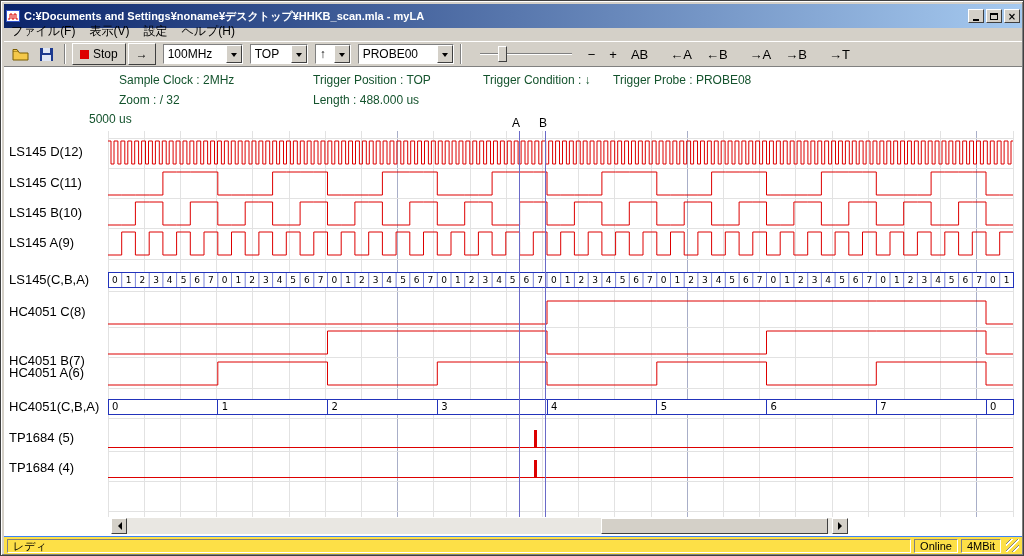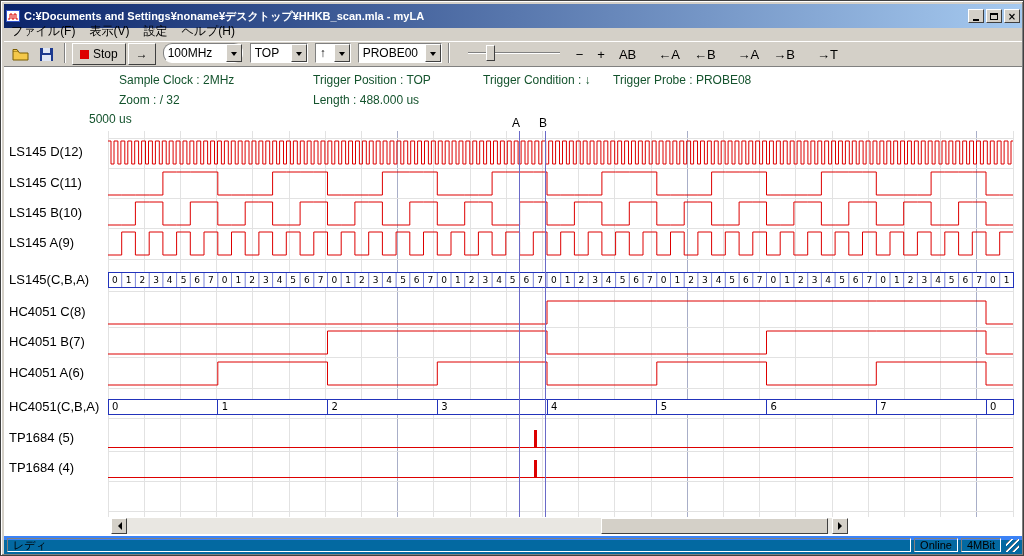"Stop" .toolbar { align-items: none -> center }
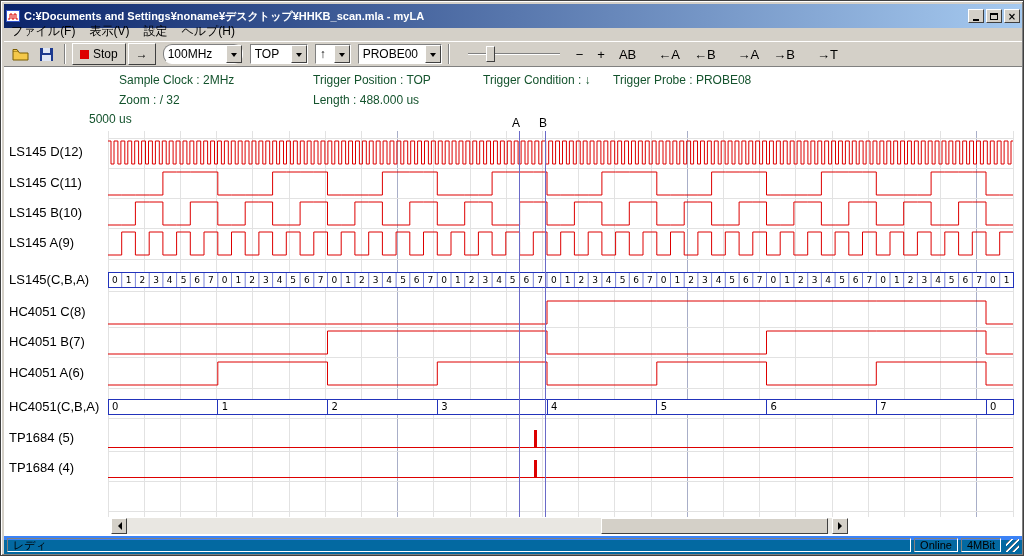"100MHz" div.combo { border-radius: 9px -> none }
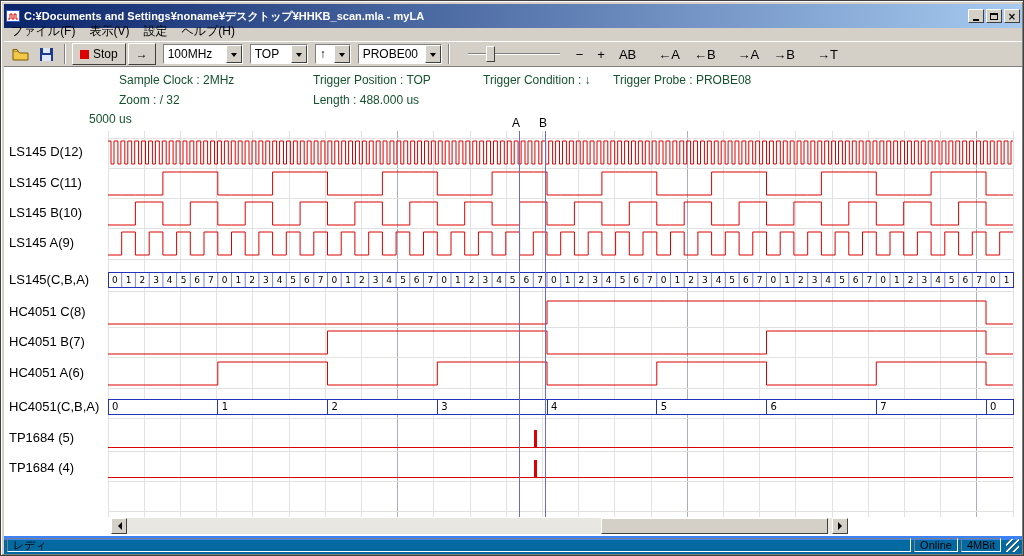"PROBE00" div.combo { width: 84px -> 96px }
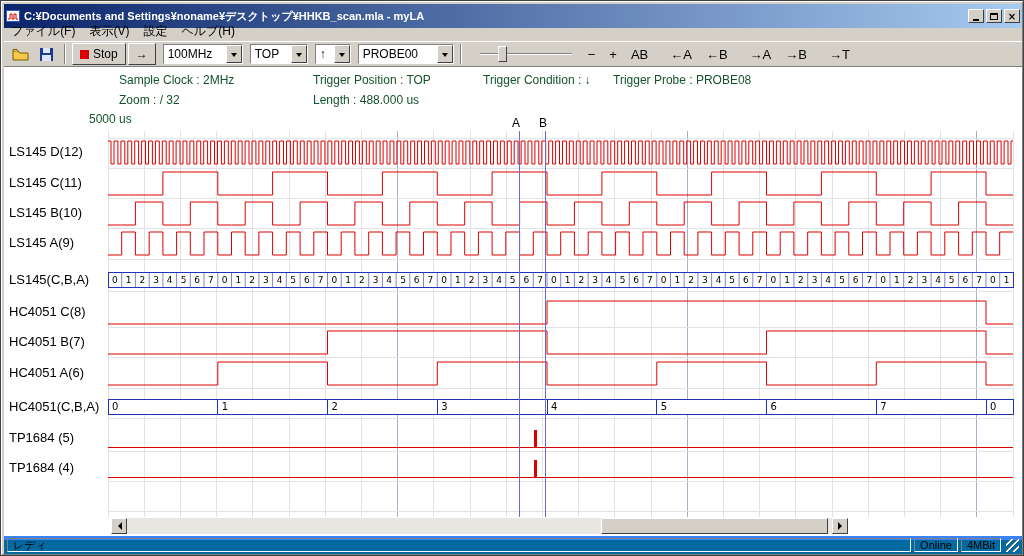"HC4051 B(7)" div.chlabel { top: 333px -> 352px }
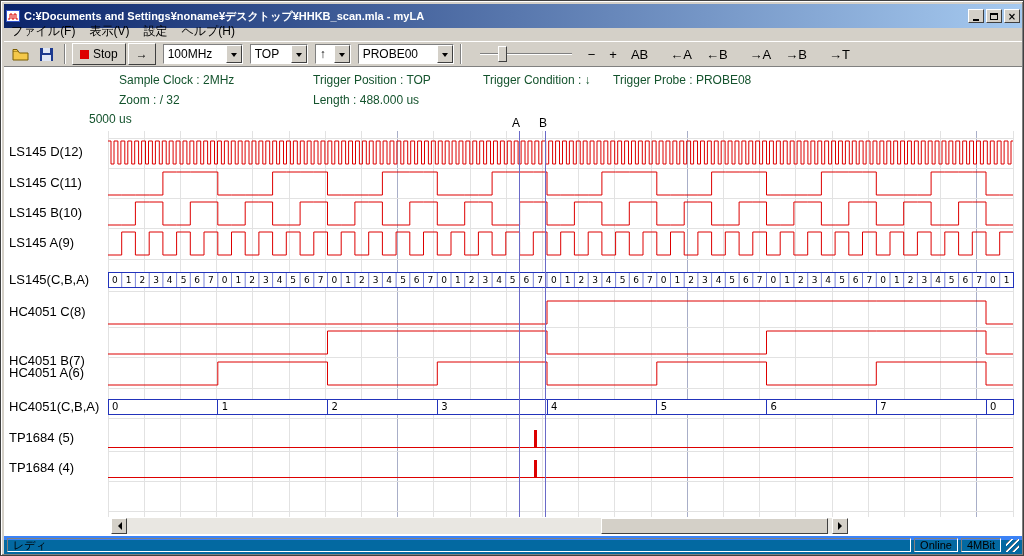"レディ" .statusbar { align-items: flex-end -> flex-start; background: #0369a1 -> #fde047; border-top: 4px solid #3b82f6 -> 1px solid #3b82f6 }
